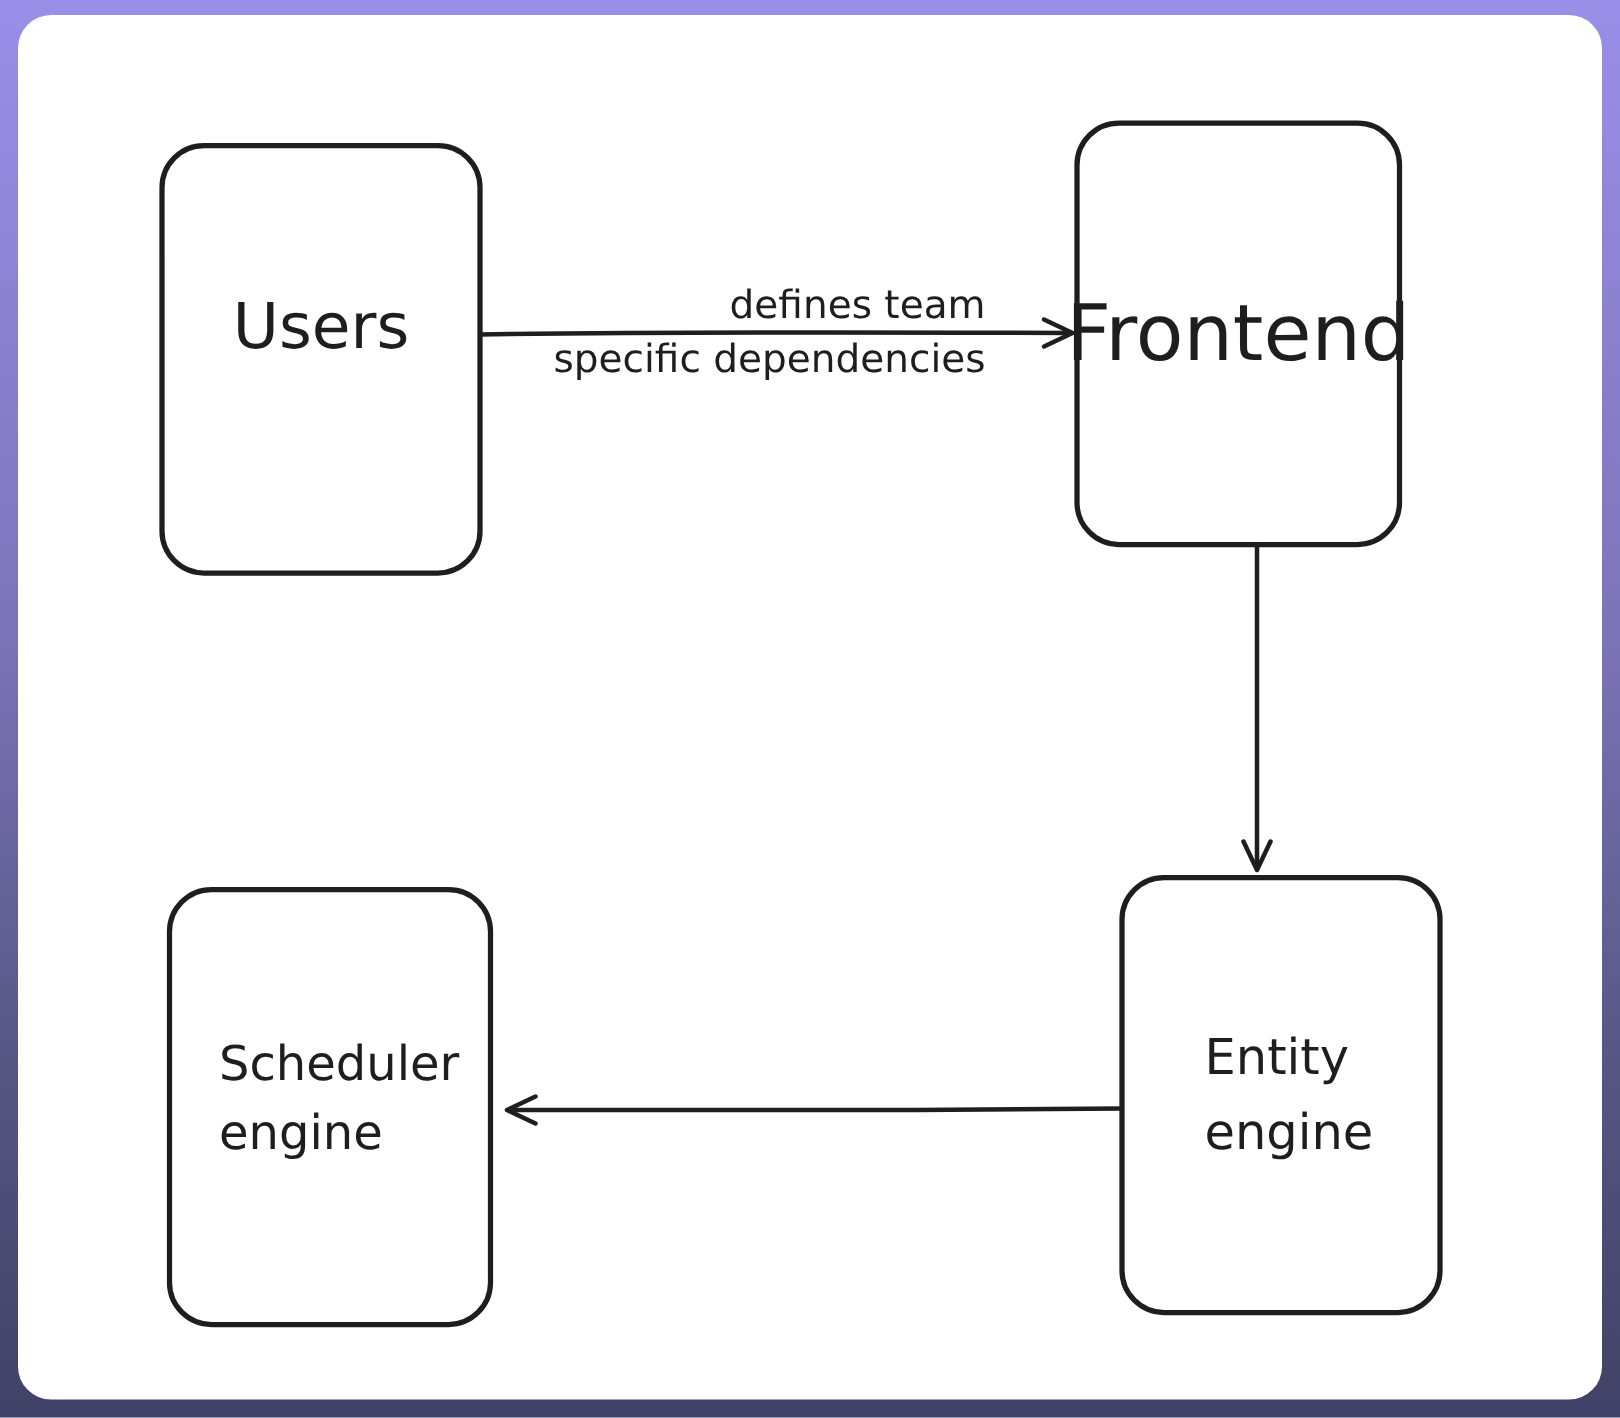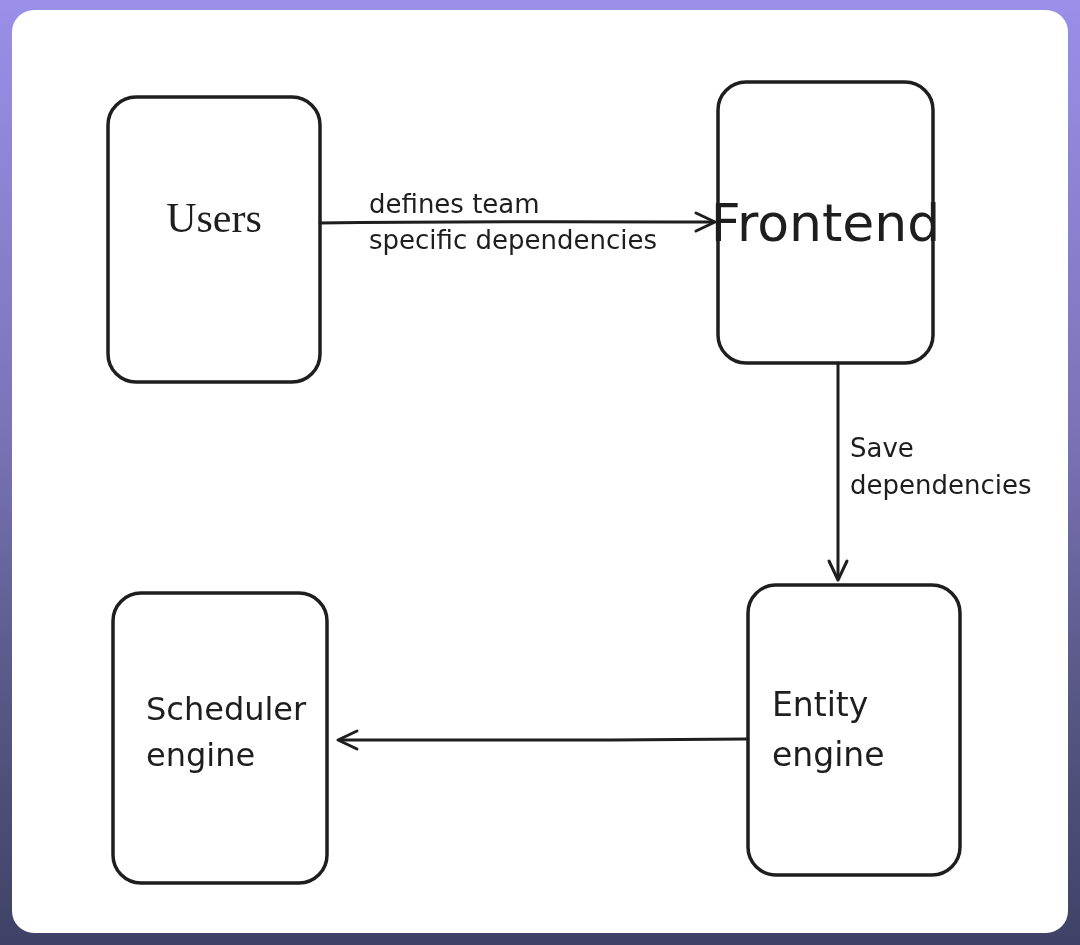"Users" .lbl-users { font-family: Liberation Serif, serif -> none }
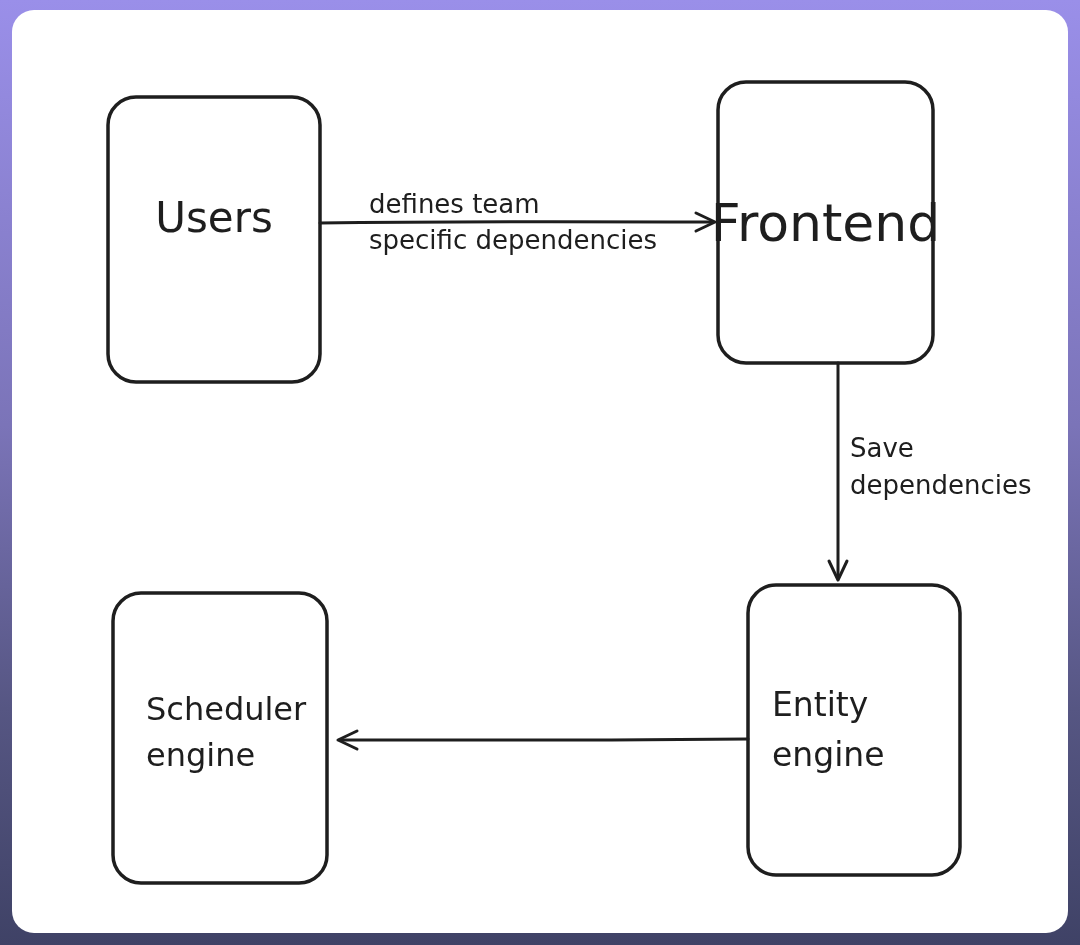"defines team" .edge-lbl { text-align: left -> right }
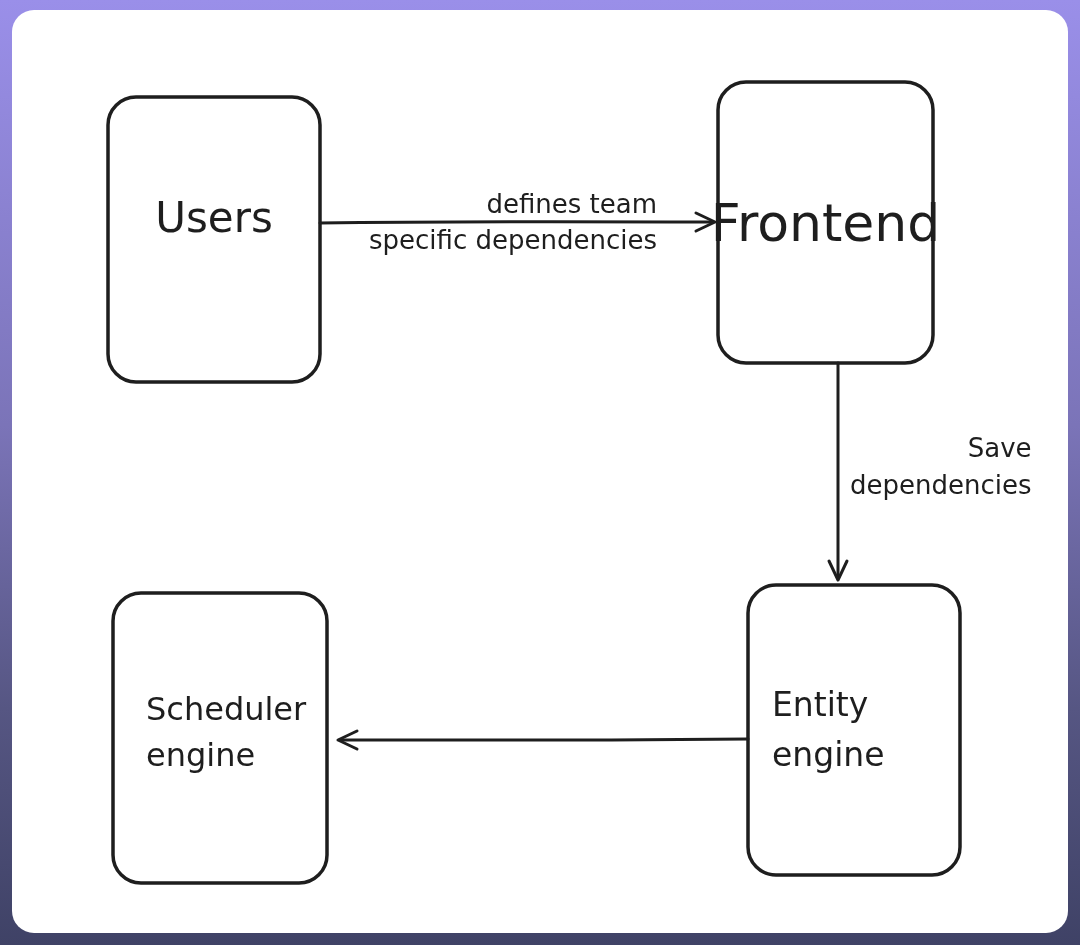"Save" div.lbl { html: <div>Save dependencies</div> -> none }
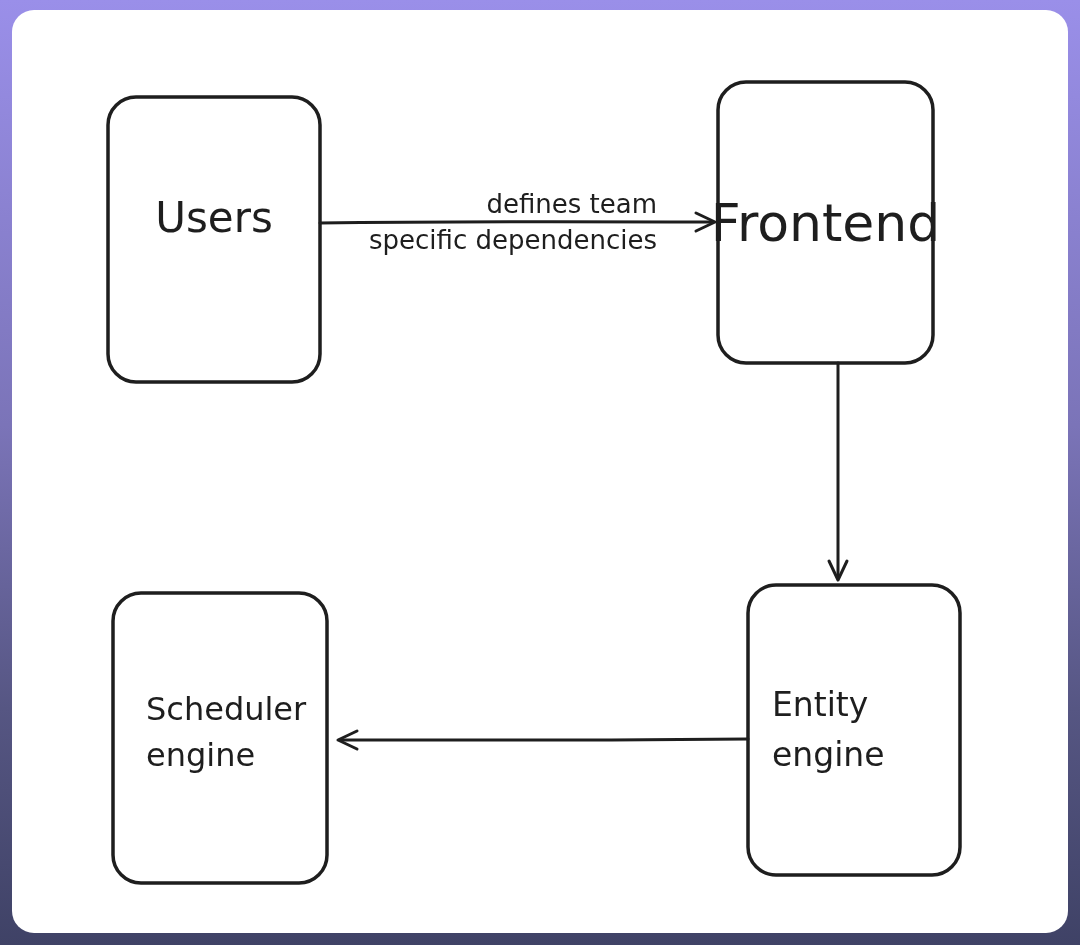"Entity" .lbl-entity { padding-left: 24px -> 55px }
